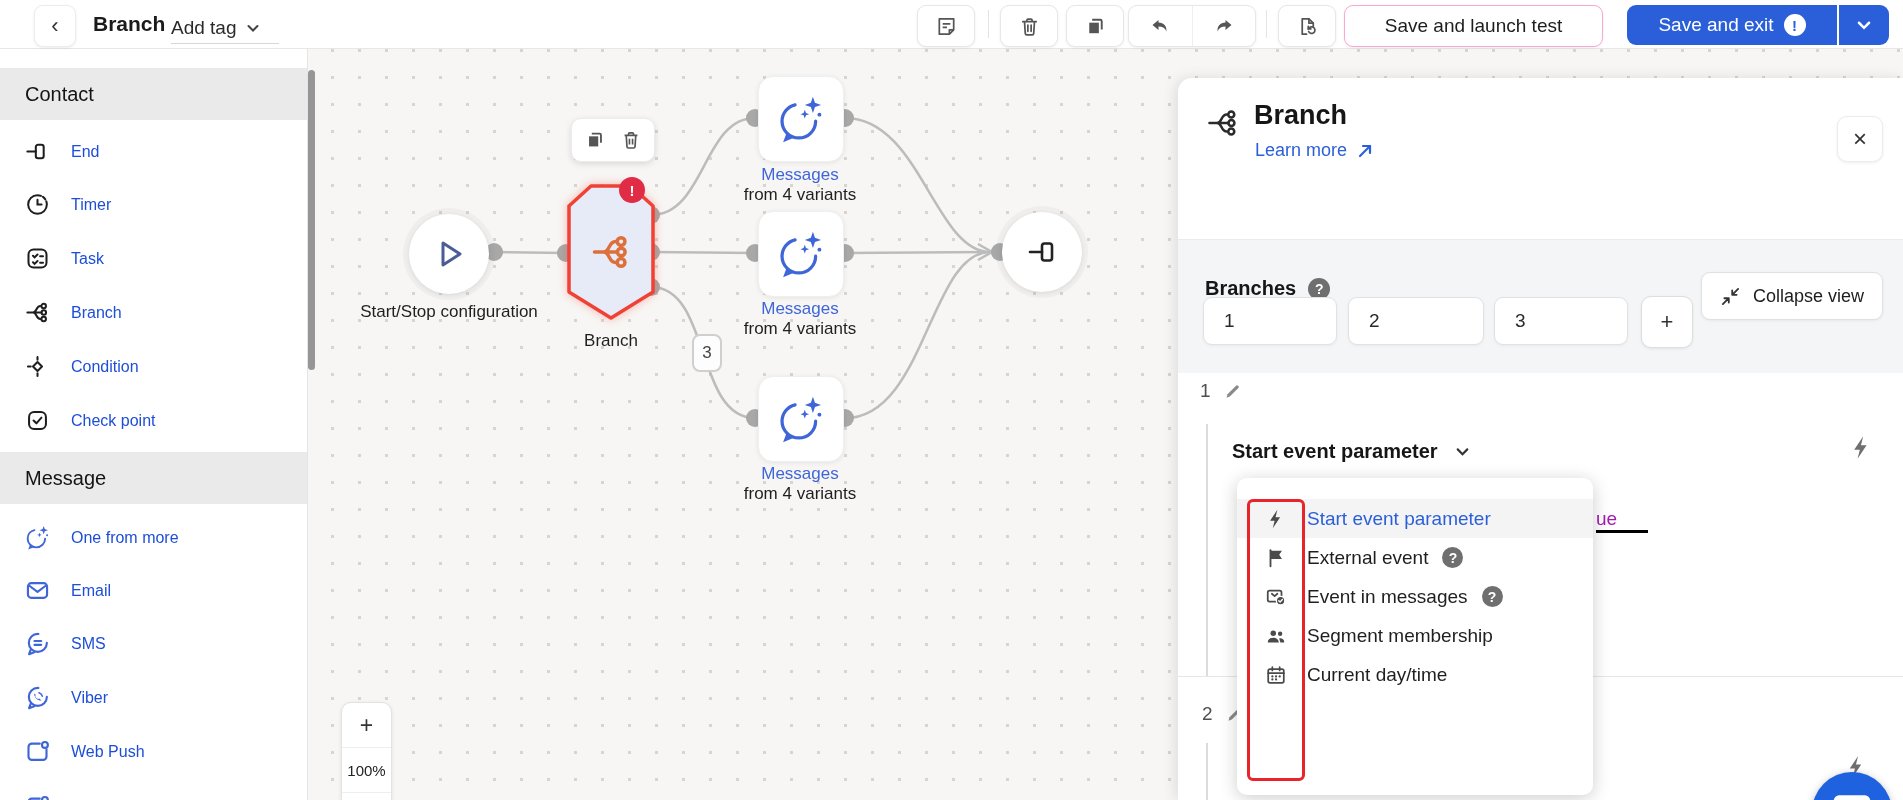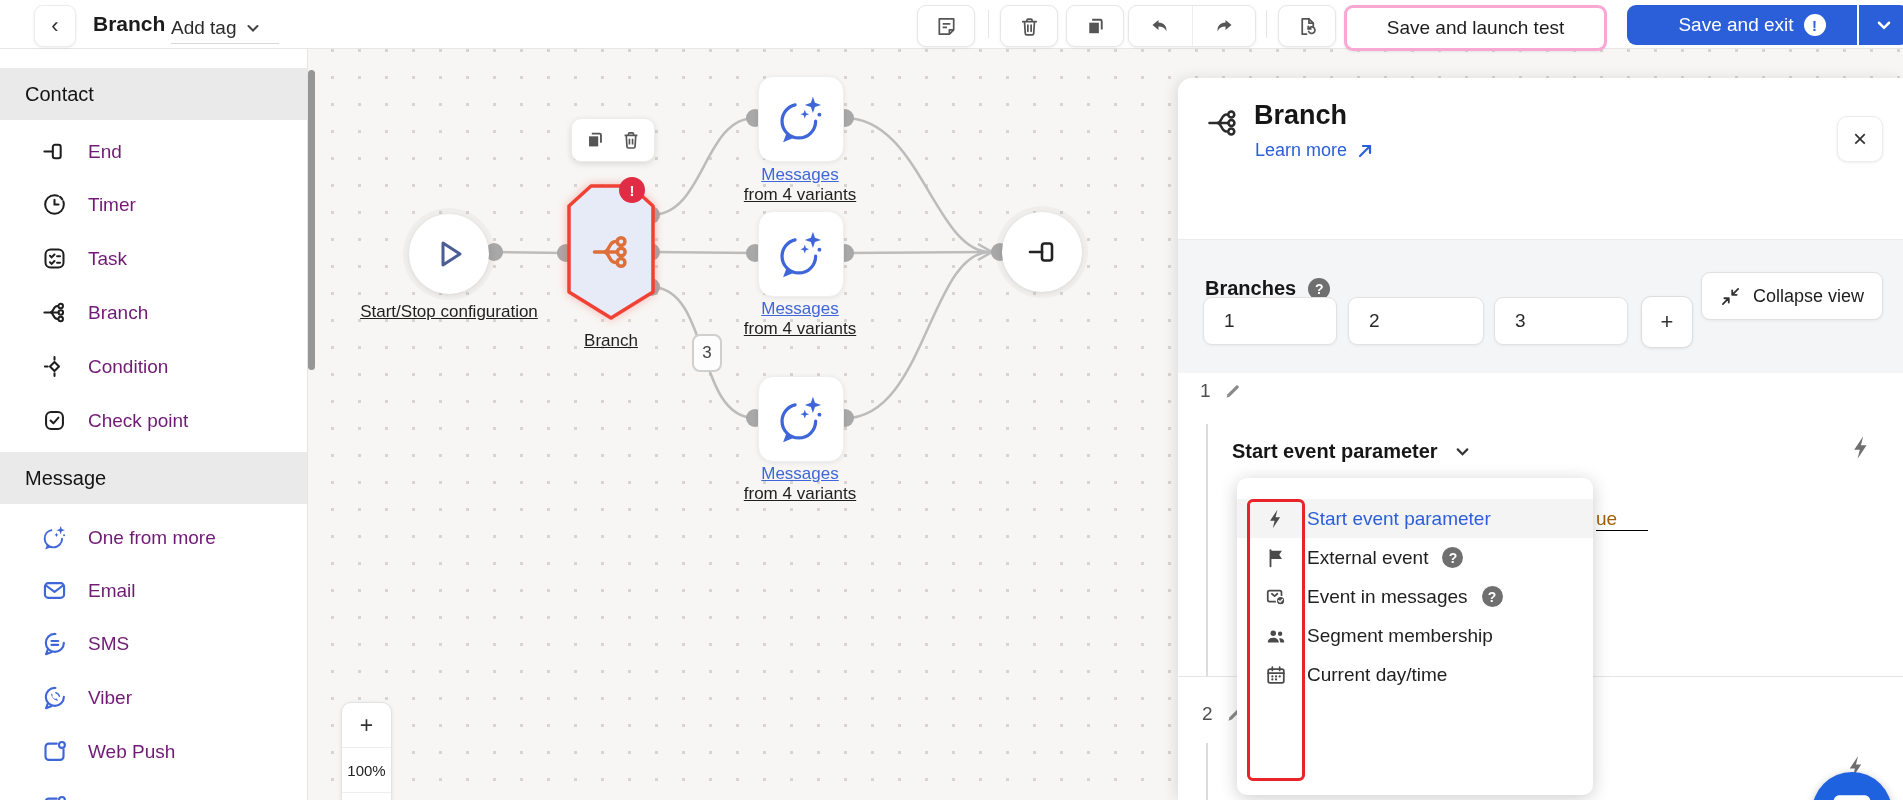"Save and launch test" .btn-text { border: 3px solid #f9a8d4 -> 1px solid #f9a8d4 }
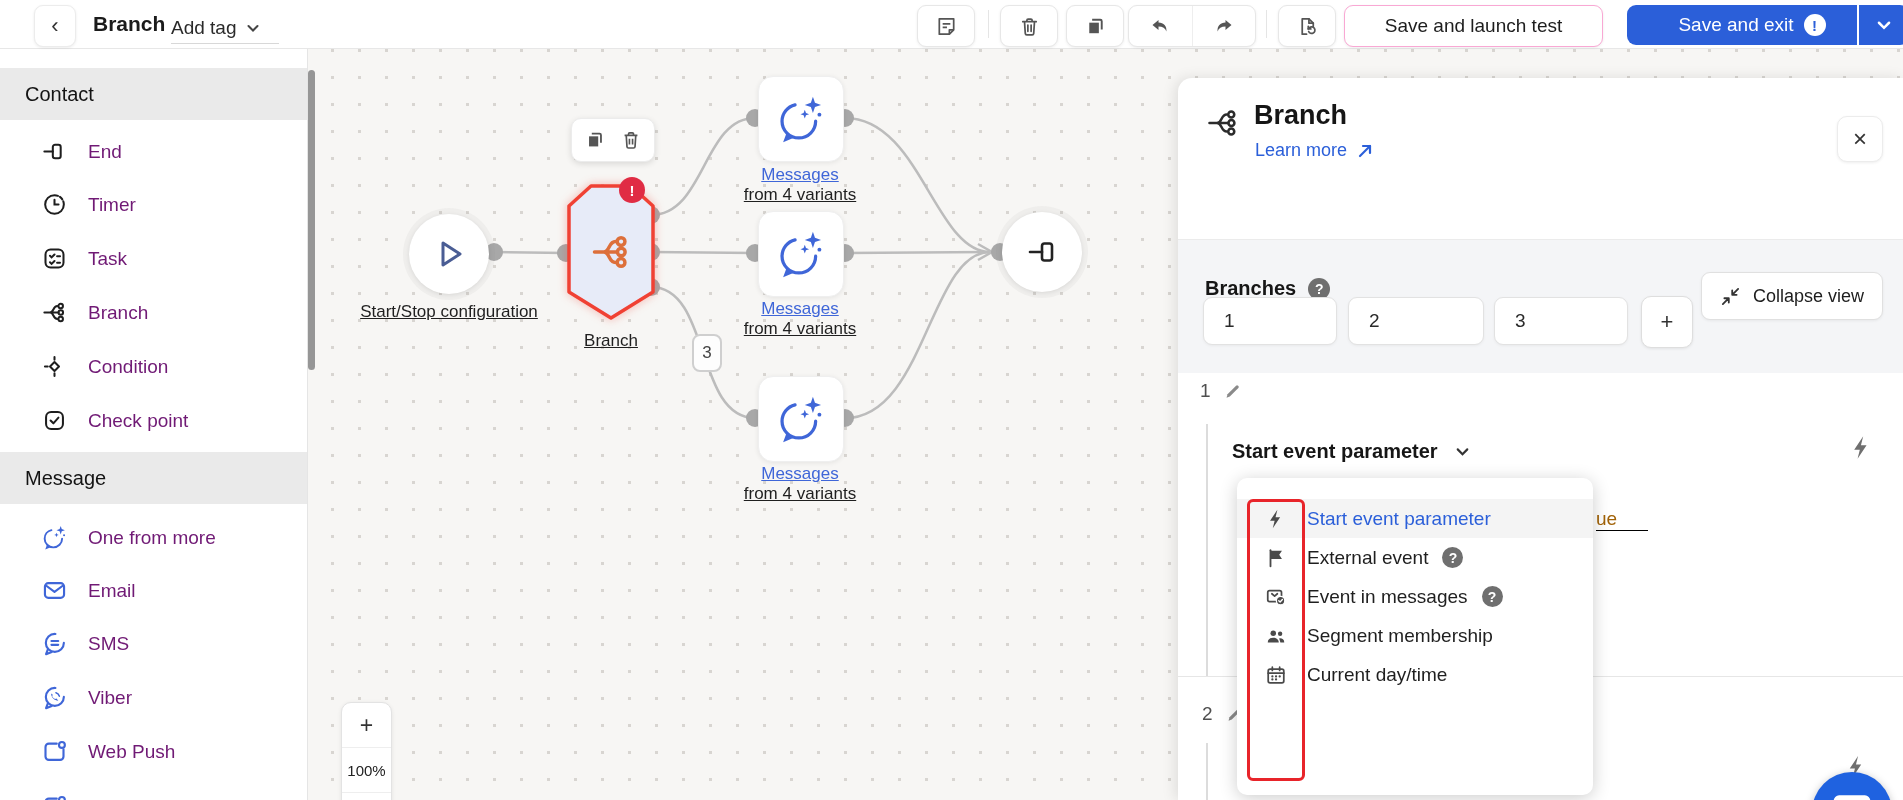"Save and exit" .btn-primary .main { padding-left: 20px -> none }
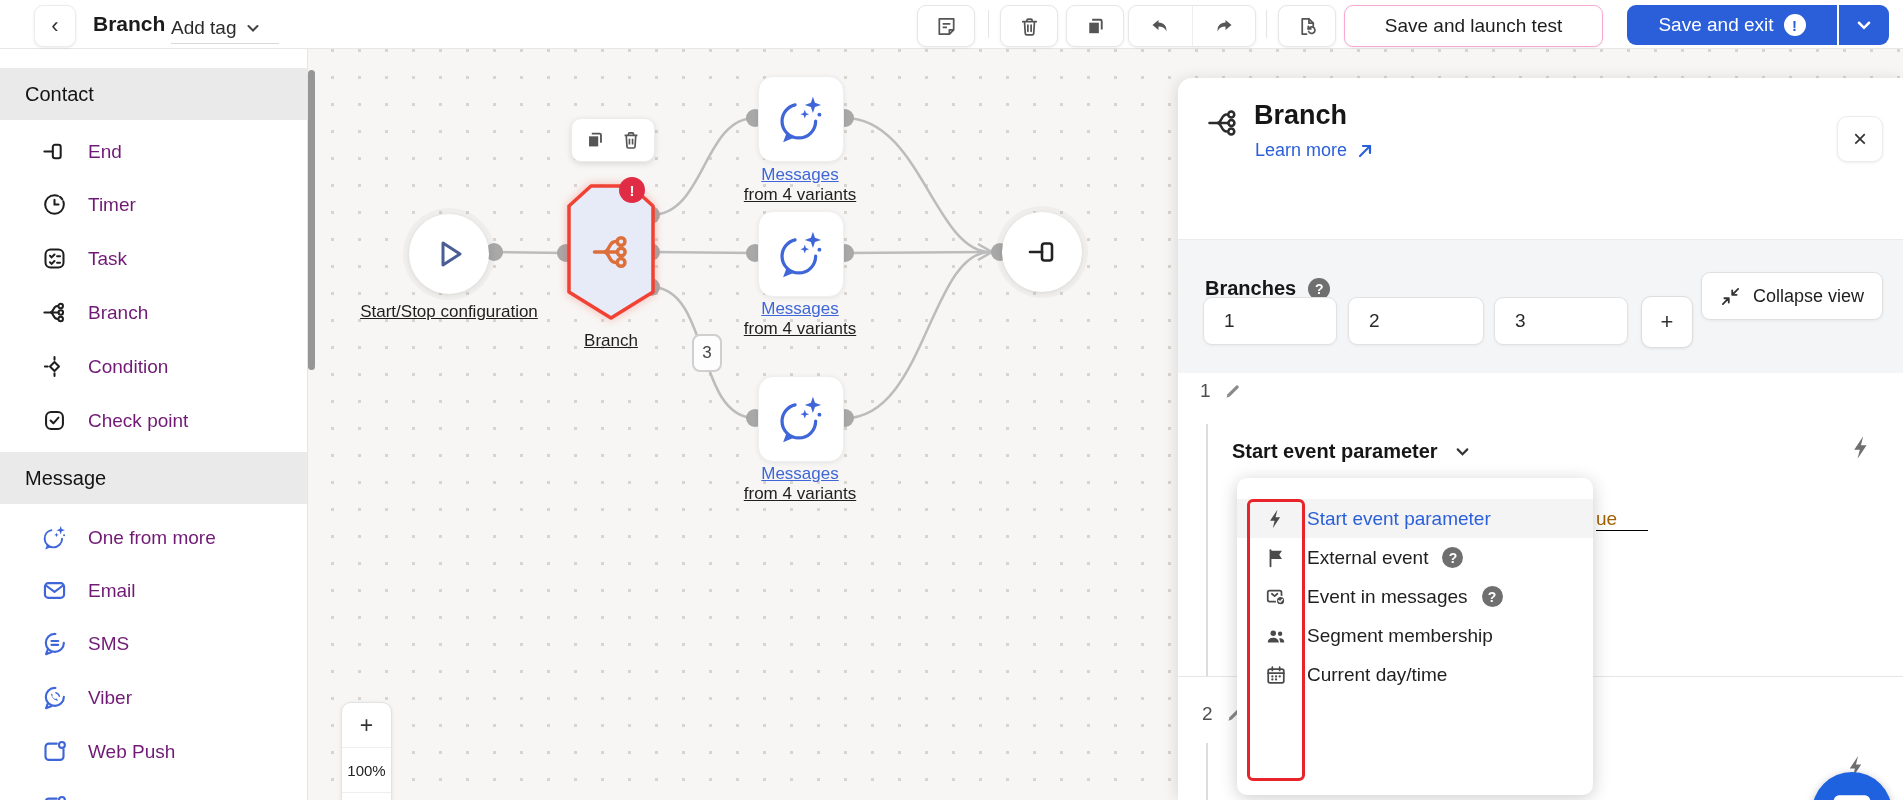"End" .side-item { color: #701a75 -> #1d4ed8; font-size: 19px -> 16px; padding-left: 41px -> 24px }
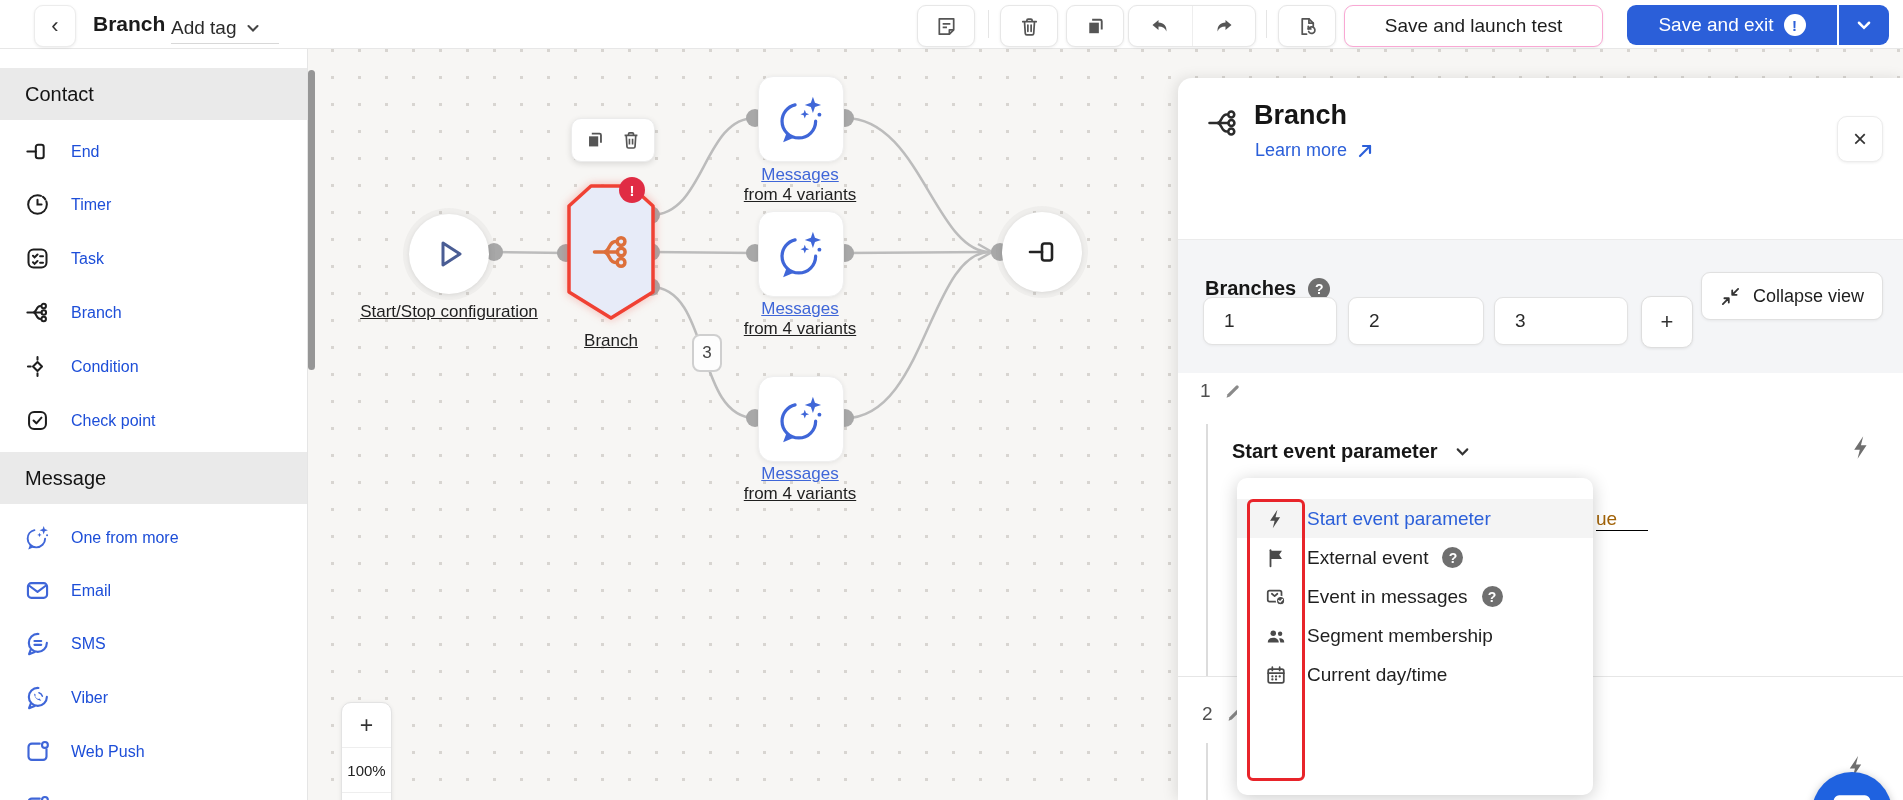"Messages" .node-label { text-decoration: underline -> none }
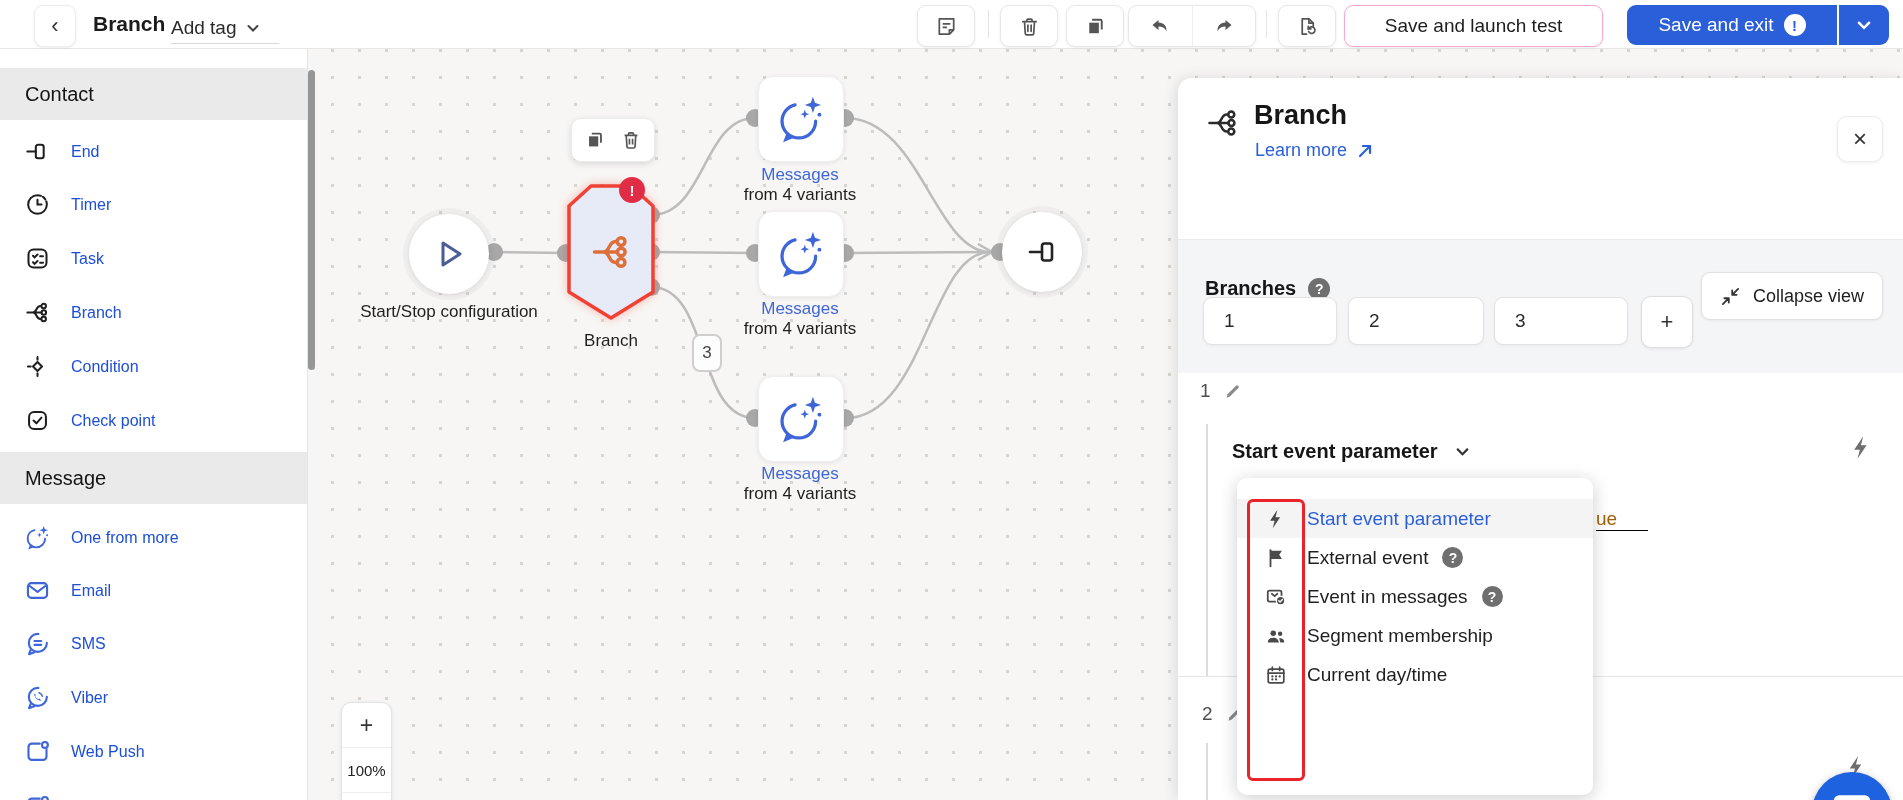"ue" .value-frag { border-bottom: 1px solid #000000 -> 3px solid #000000; color: #a16207 -> #a21caf }
